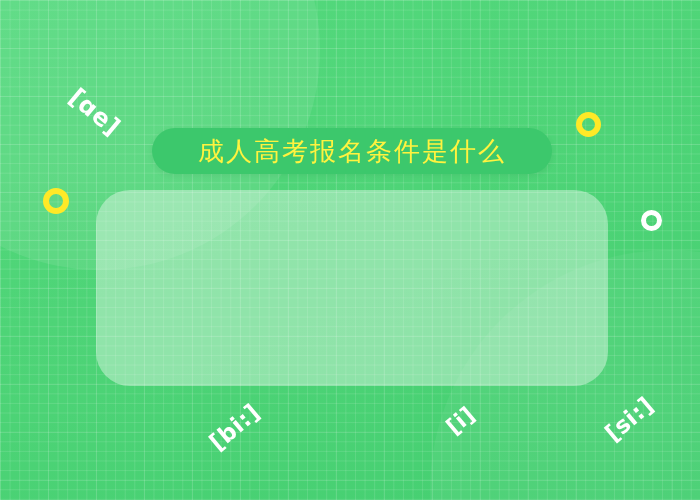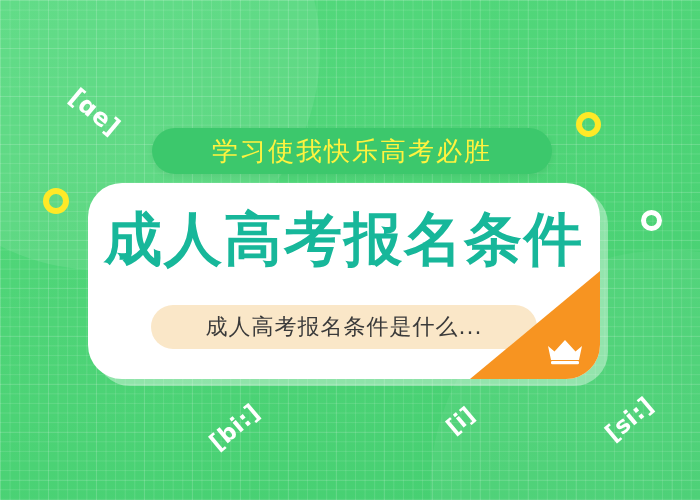"学习使我快乐高考必胜" span.banner-text { text: 学习使我快乐高考必胜 -> 成人高考报名条件是什么 }
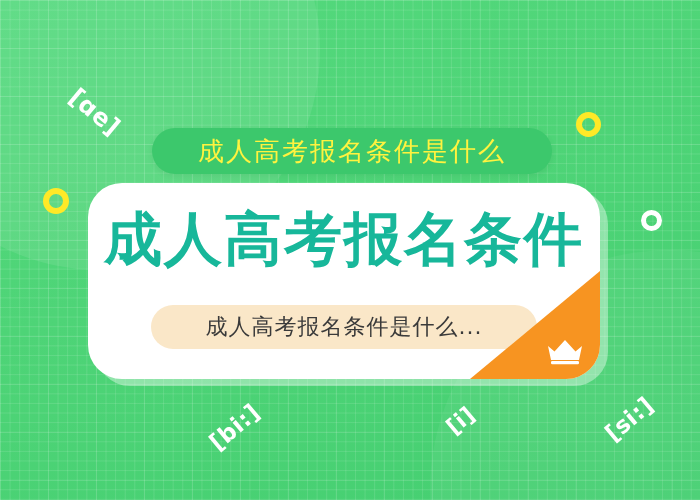"成人高考报名条件" div.card { html: <div> <div>成人高考报名条件</div> <div> <span>成人高考报名条件是什么...</span> </div> <div></div> <div> <svg> <path></path> <rect></rect> </svg> </div> </div> -> none }
